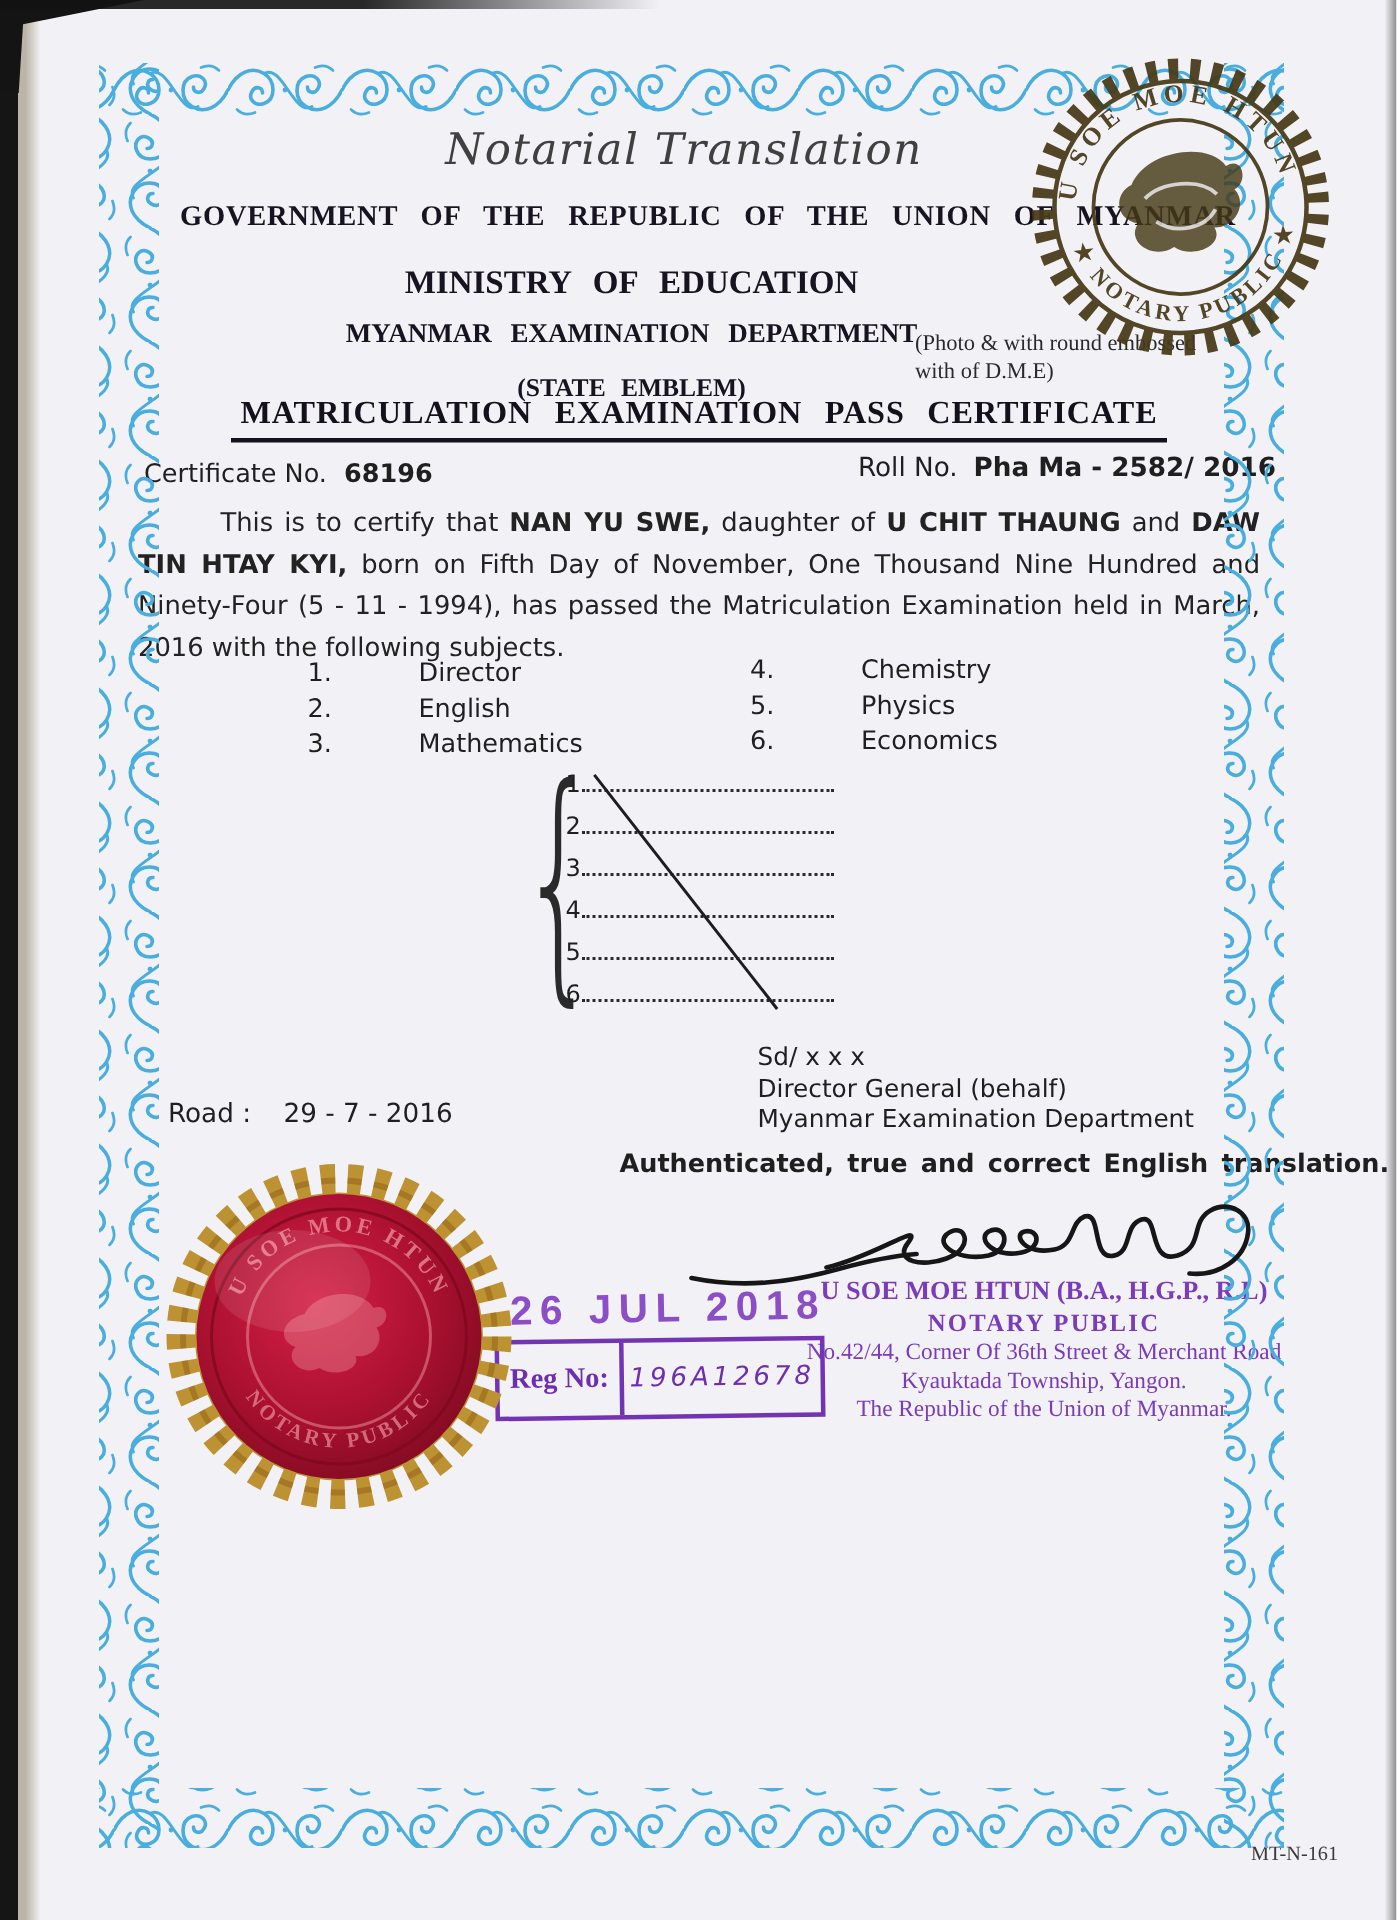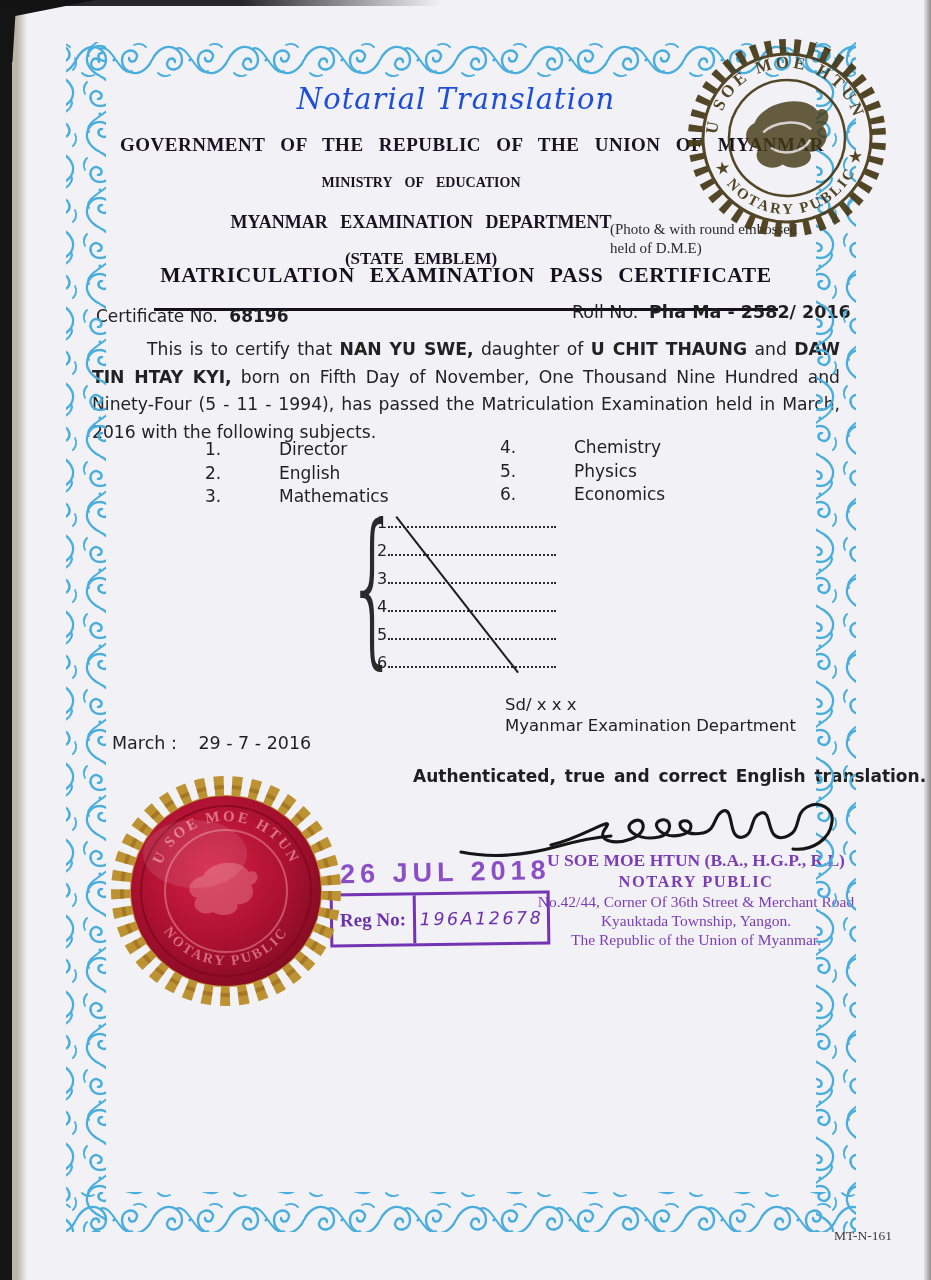"Notarial Translation" .notarial { color: #1d4ed8 -> #404040 }
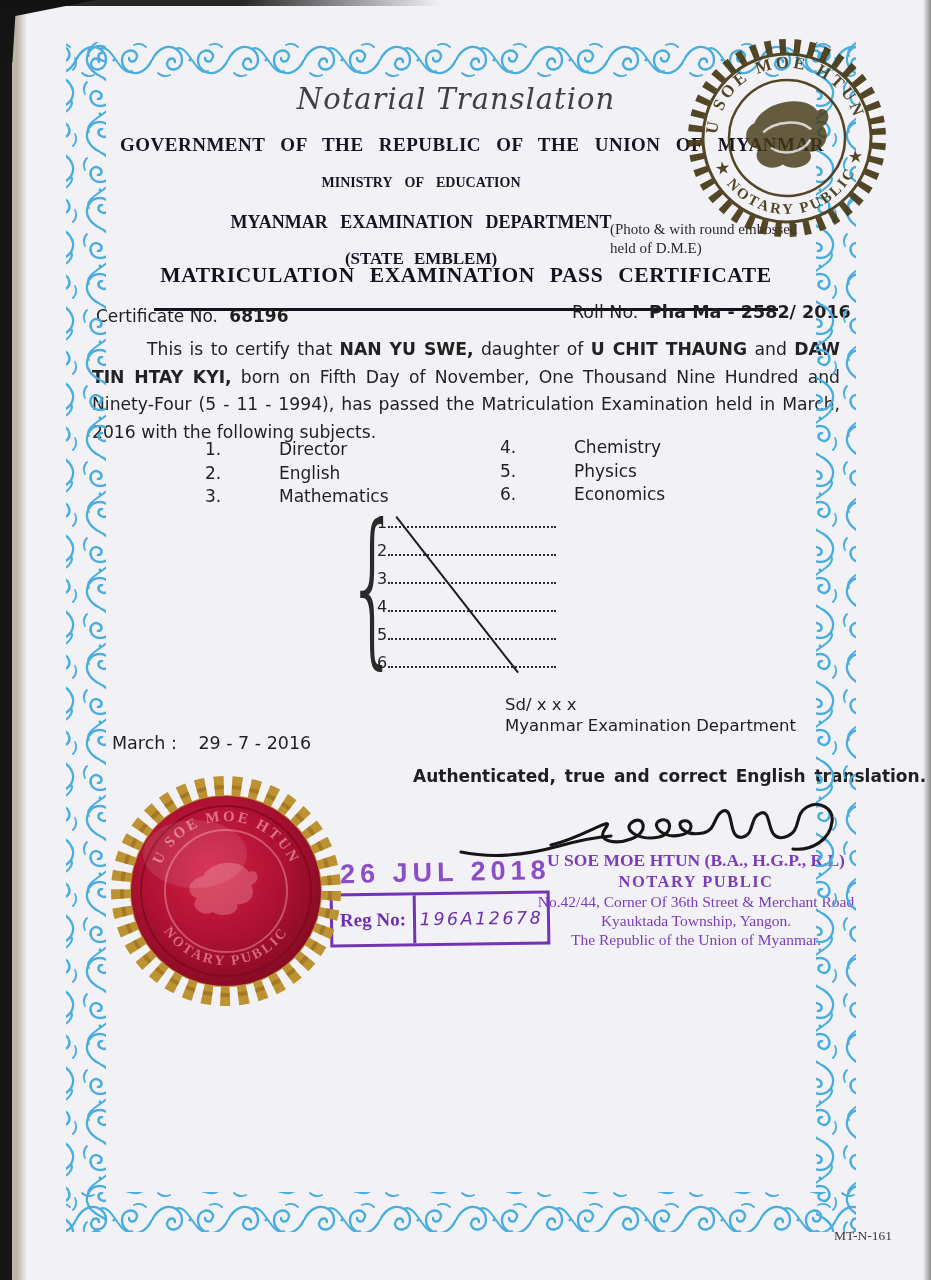"MINISTRY OF EDUCATION" .gov2 { font-size: 14px -> 22px }
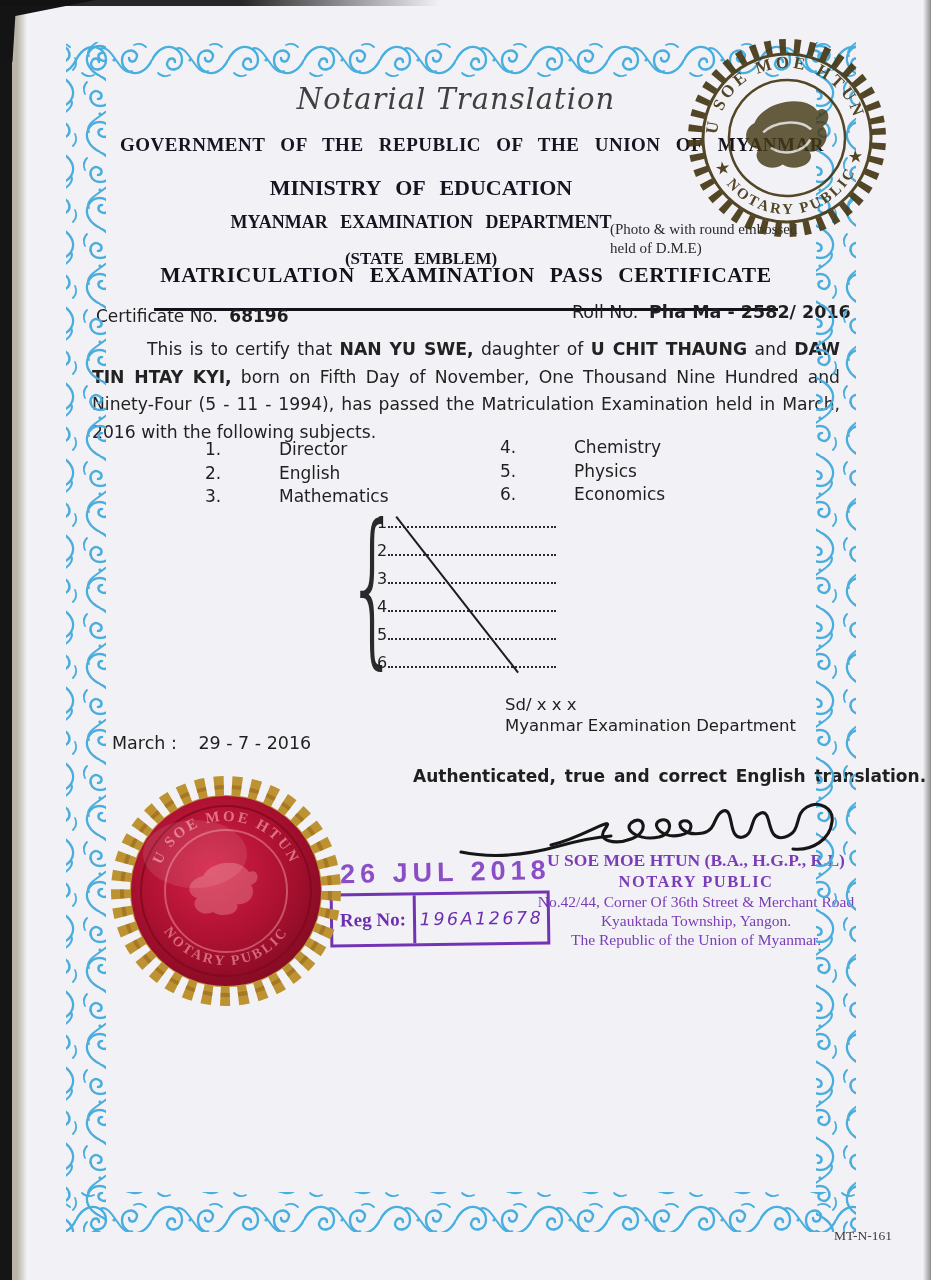"held of D.M.E)" div { text: held -> with }
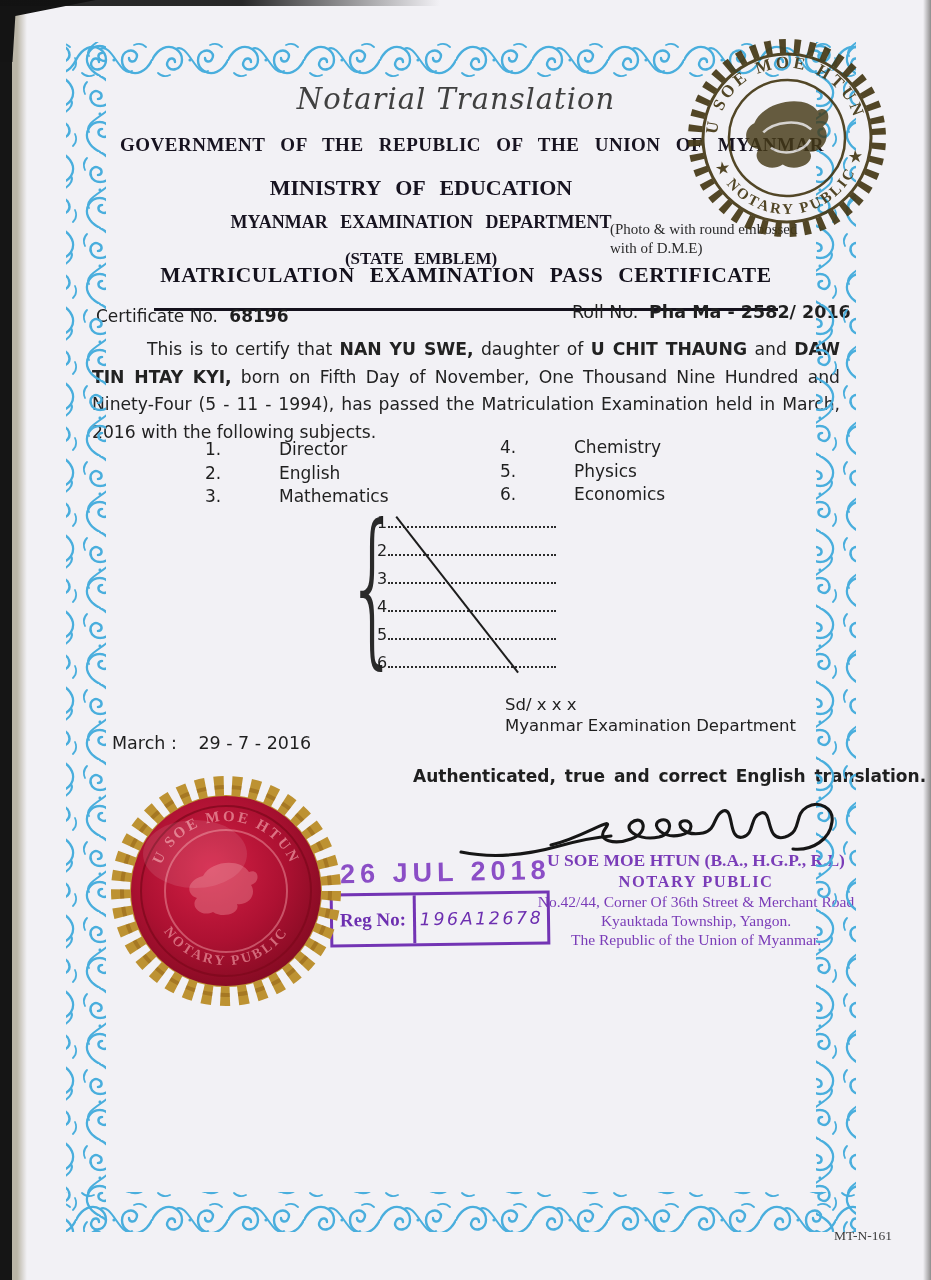"MATRICULATION EXAMINATION PASS" .titletext { padding: 0 6px 20px -> 0 6px 4px }
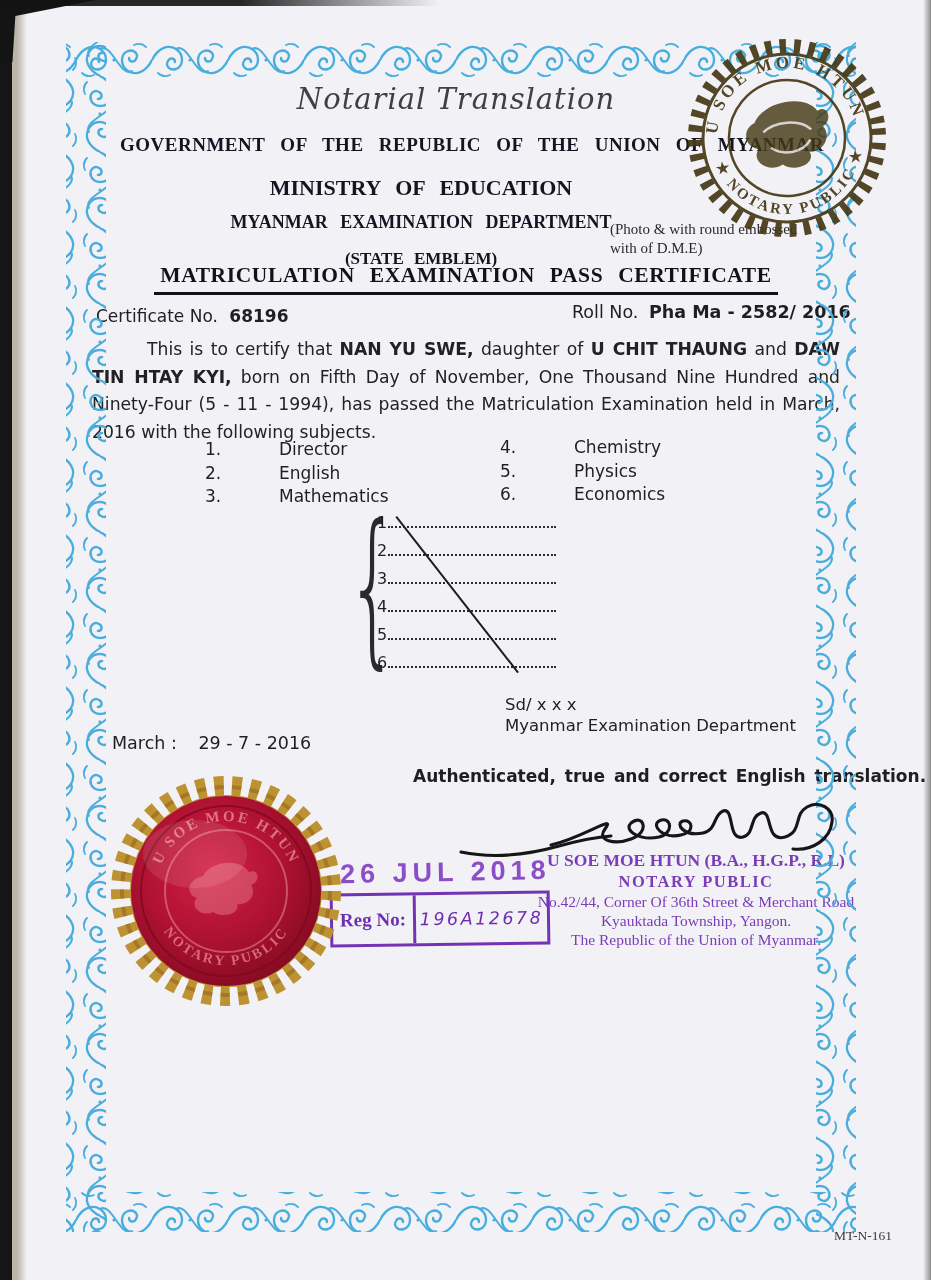"Director General (behalf)" div { html: none -> <div>Director General (behalf)</div> }
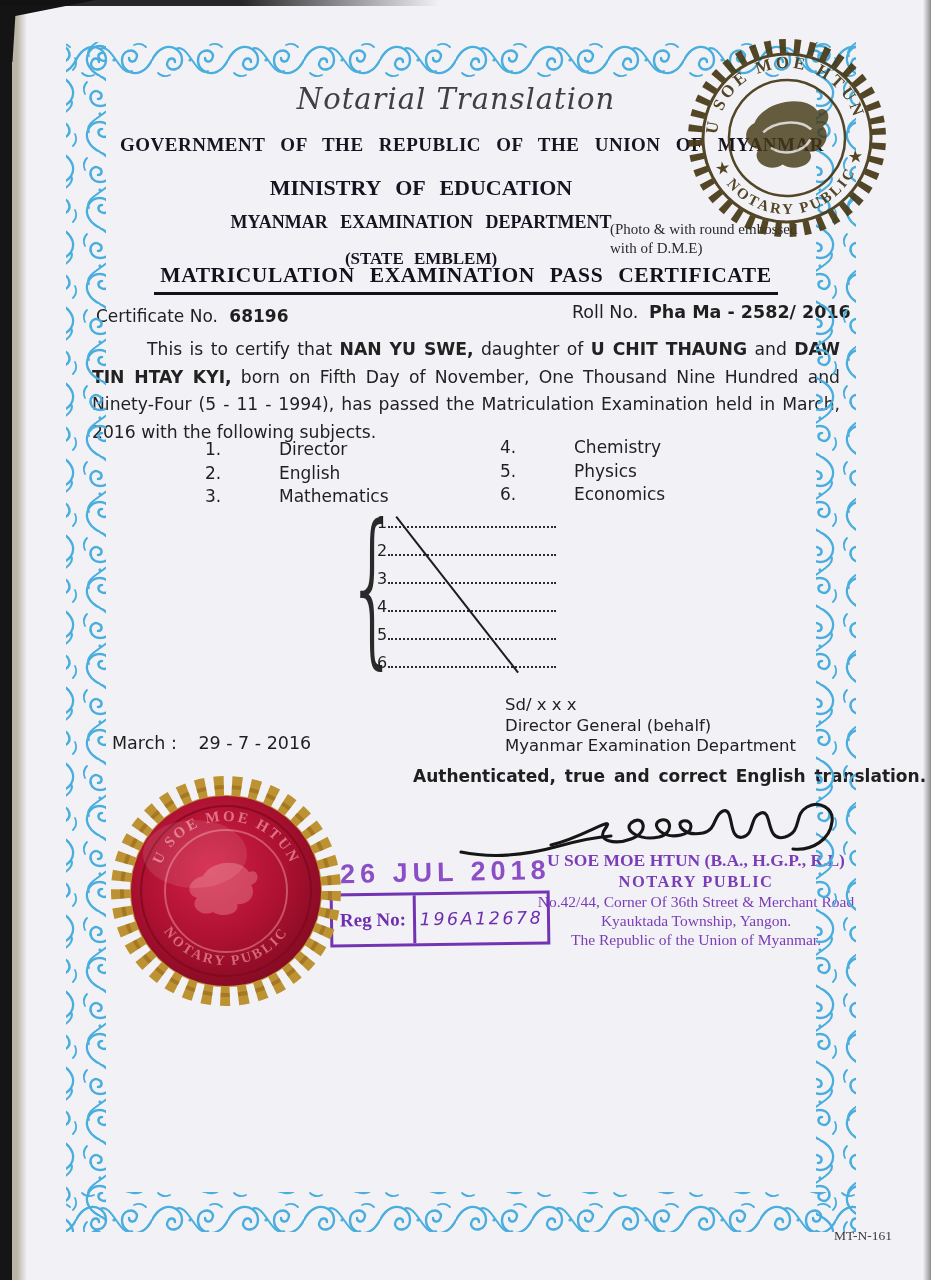"March :" span { text: March -> Road }
